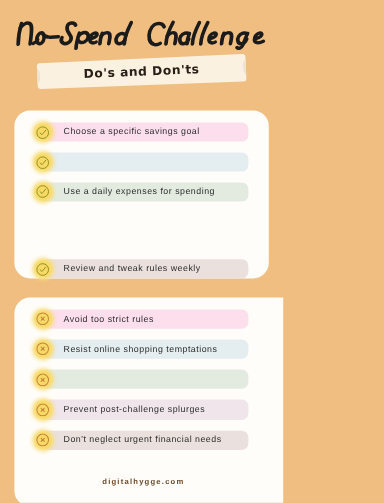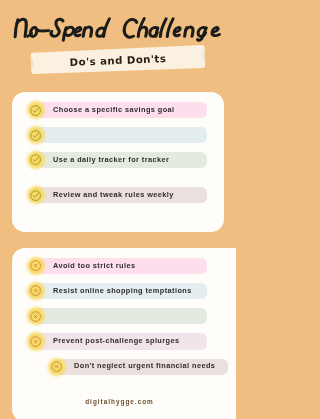"Choose a specific savings goal" .rowtext { font-weight: 700 -> 400 }
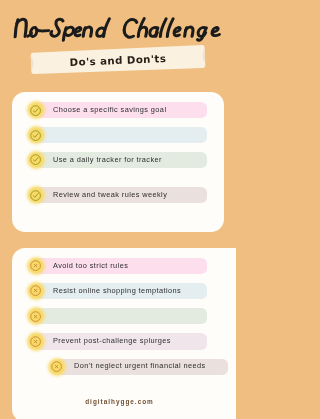"Use a daily tracker for" div.rowtext { text: tracker for tracker -> expenses for spending }
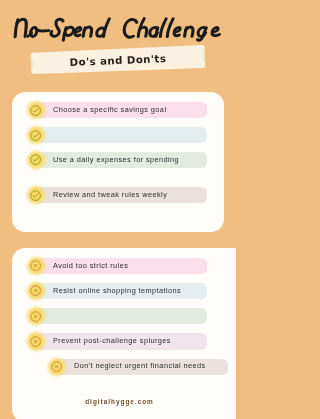"Review and tweak rules weekly" div.row { top: 85px -> 114px }
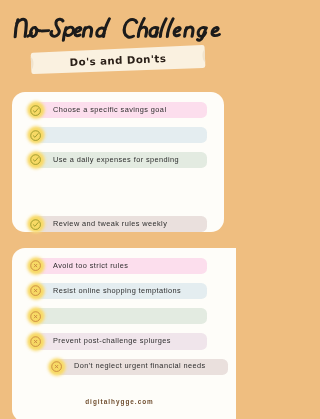"Don't neglect urgent financial needs" div.row { margin-left: 21px -> none }
